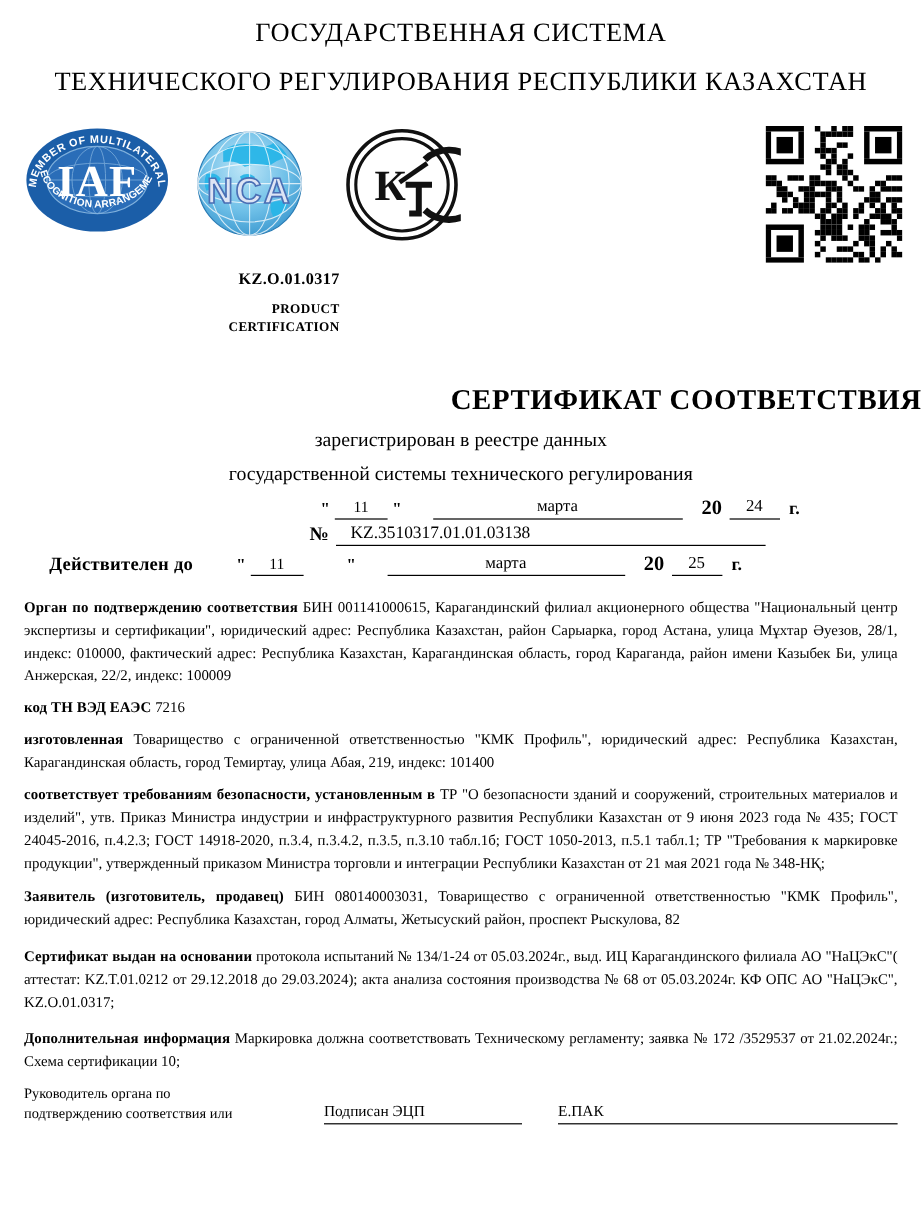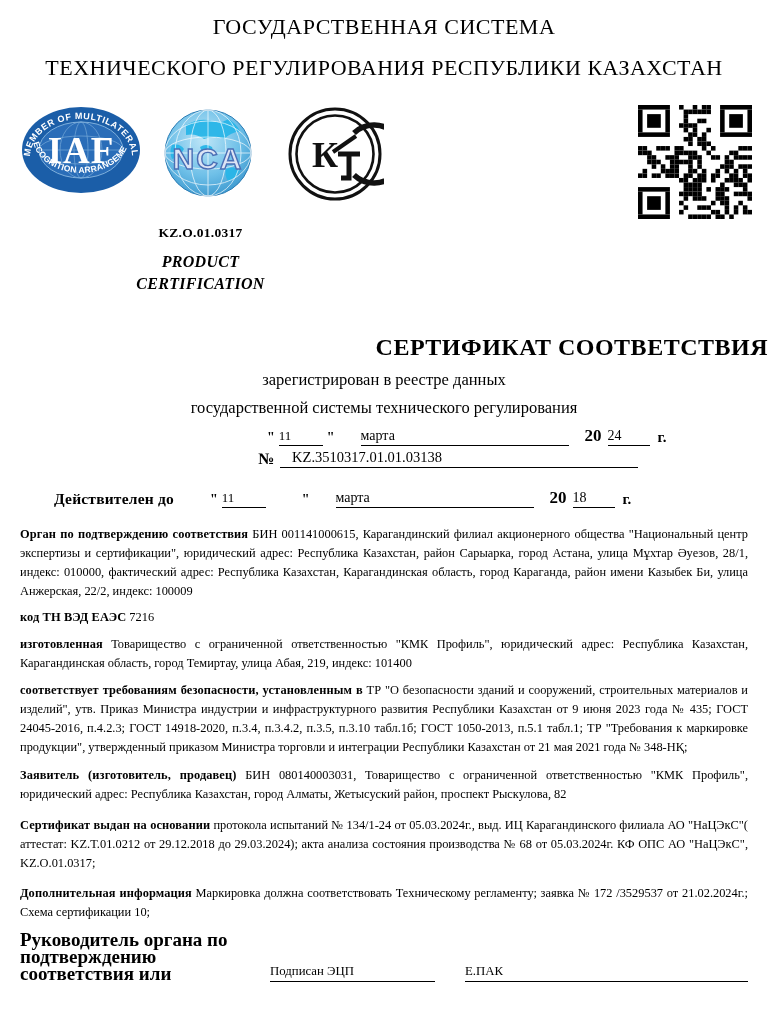"KZ.O.01.0317" .accreditation { text-align: center -> right }
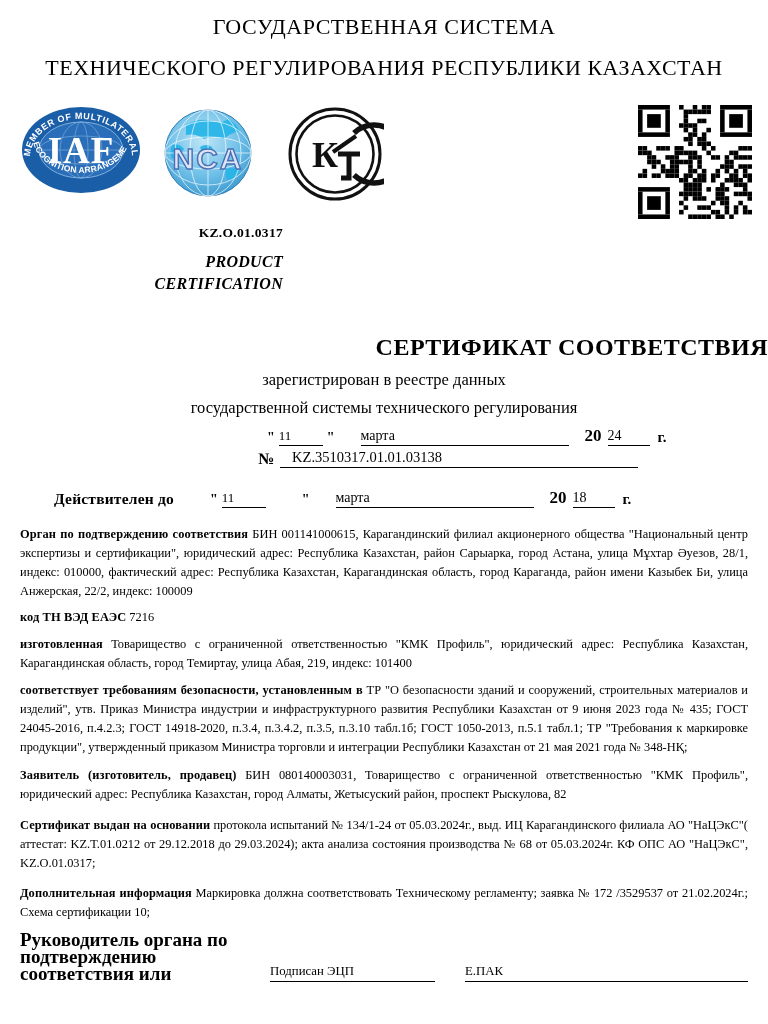"PRODUCT" .accreditation .pc { font-size: 16px -> 11px; font-style: italic -> none }
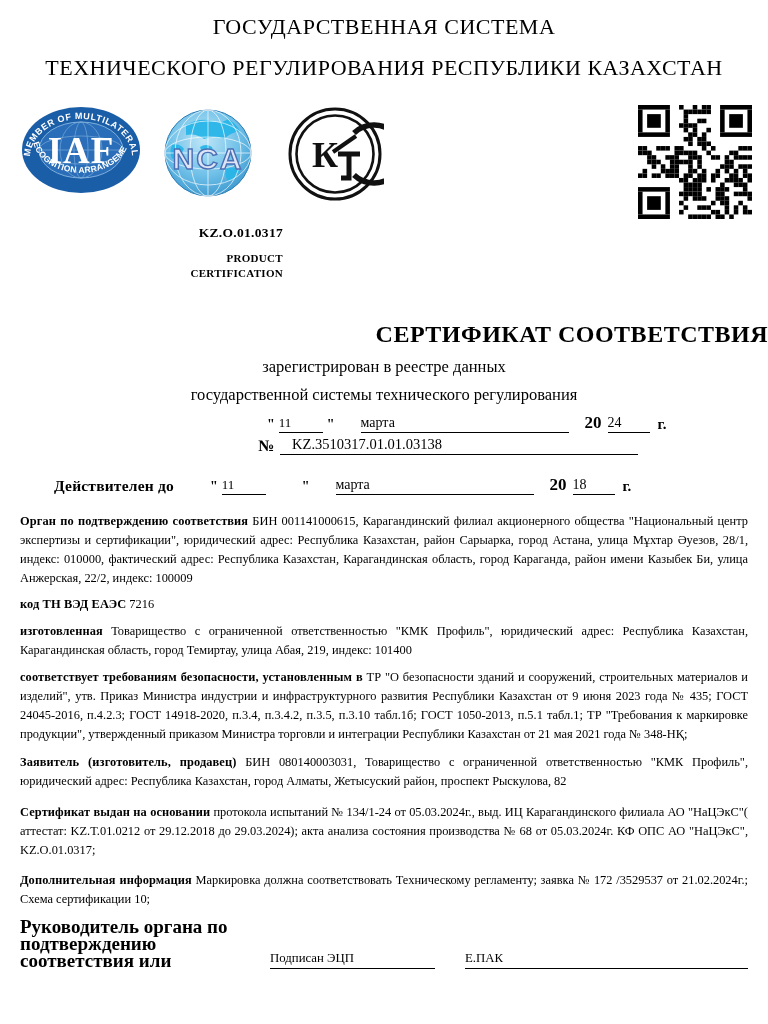"11" .u { text-align: none -> center }
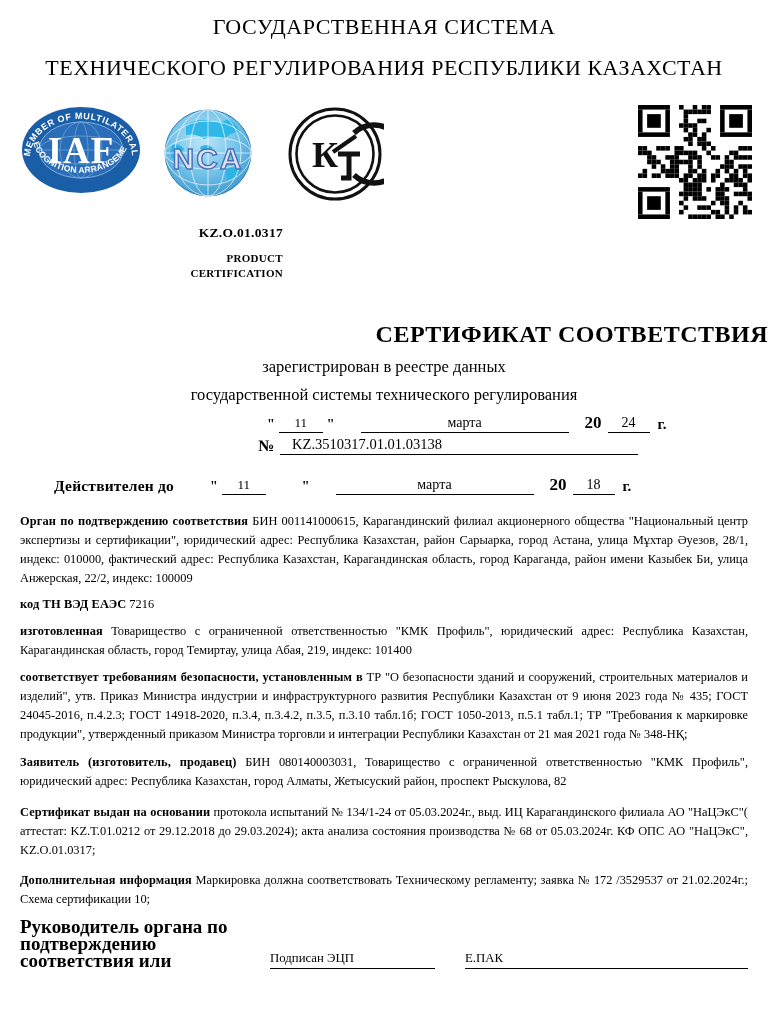"Действителен до" .valid-row { margin-top: 20px -> 5px; padding-left: 54px -> 41px }
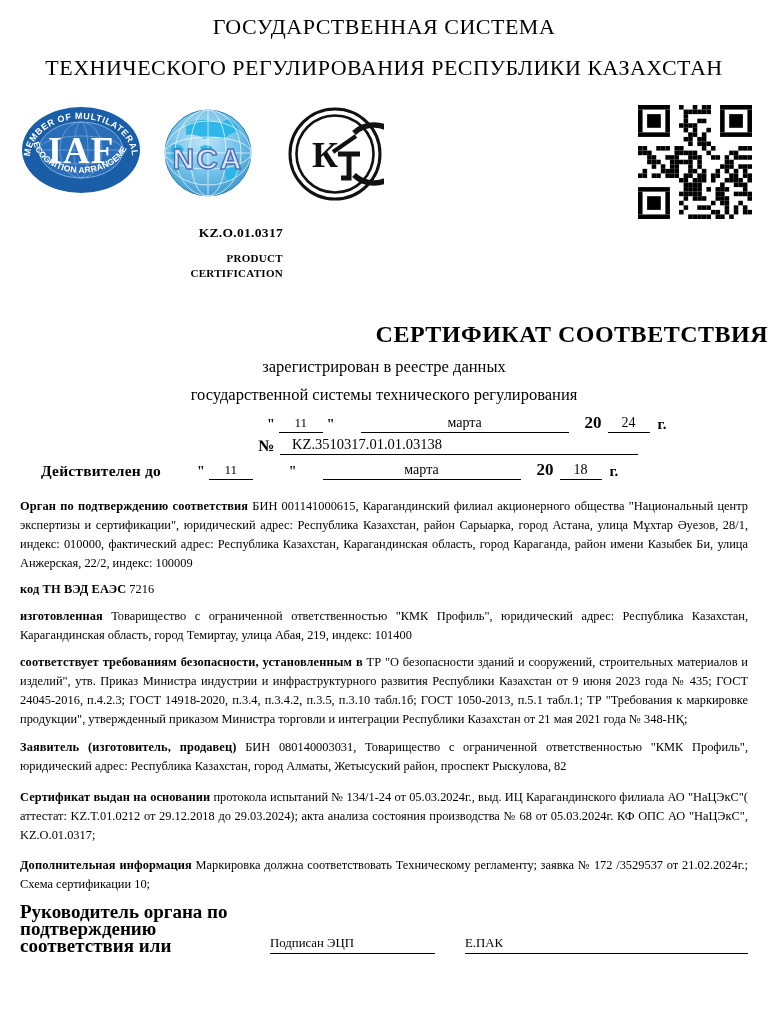"18" span.u { text: 18 -> 25 }
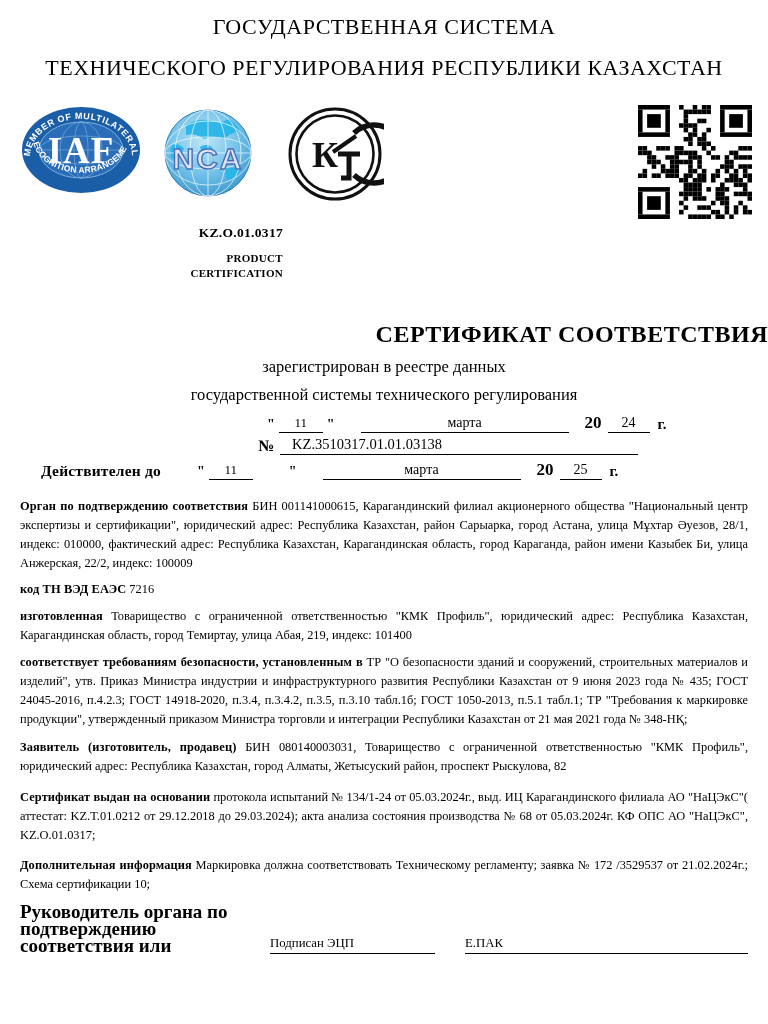"Руководитель органа по" .sign-role { font-size: 19px -> 12px; font-weight: bold -> normal }
